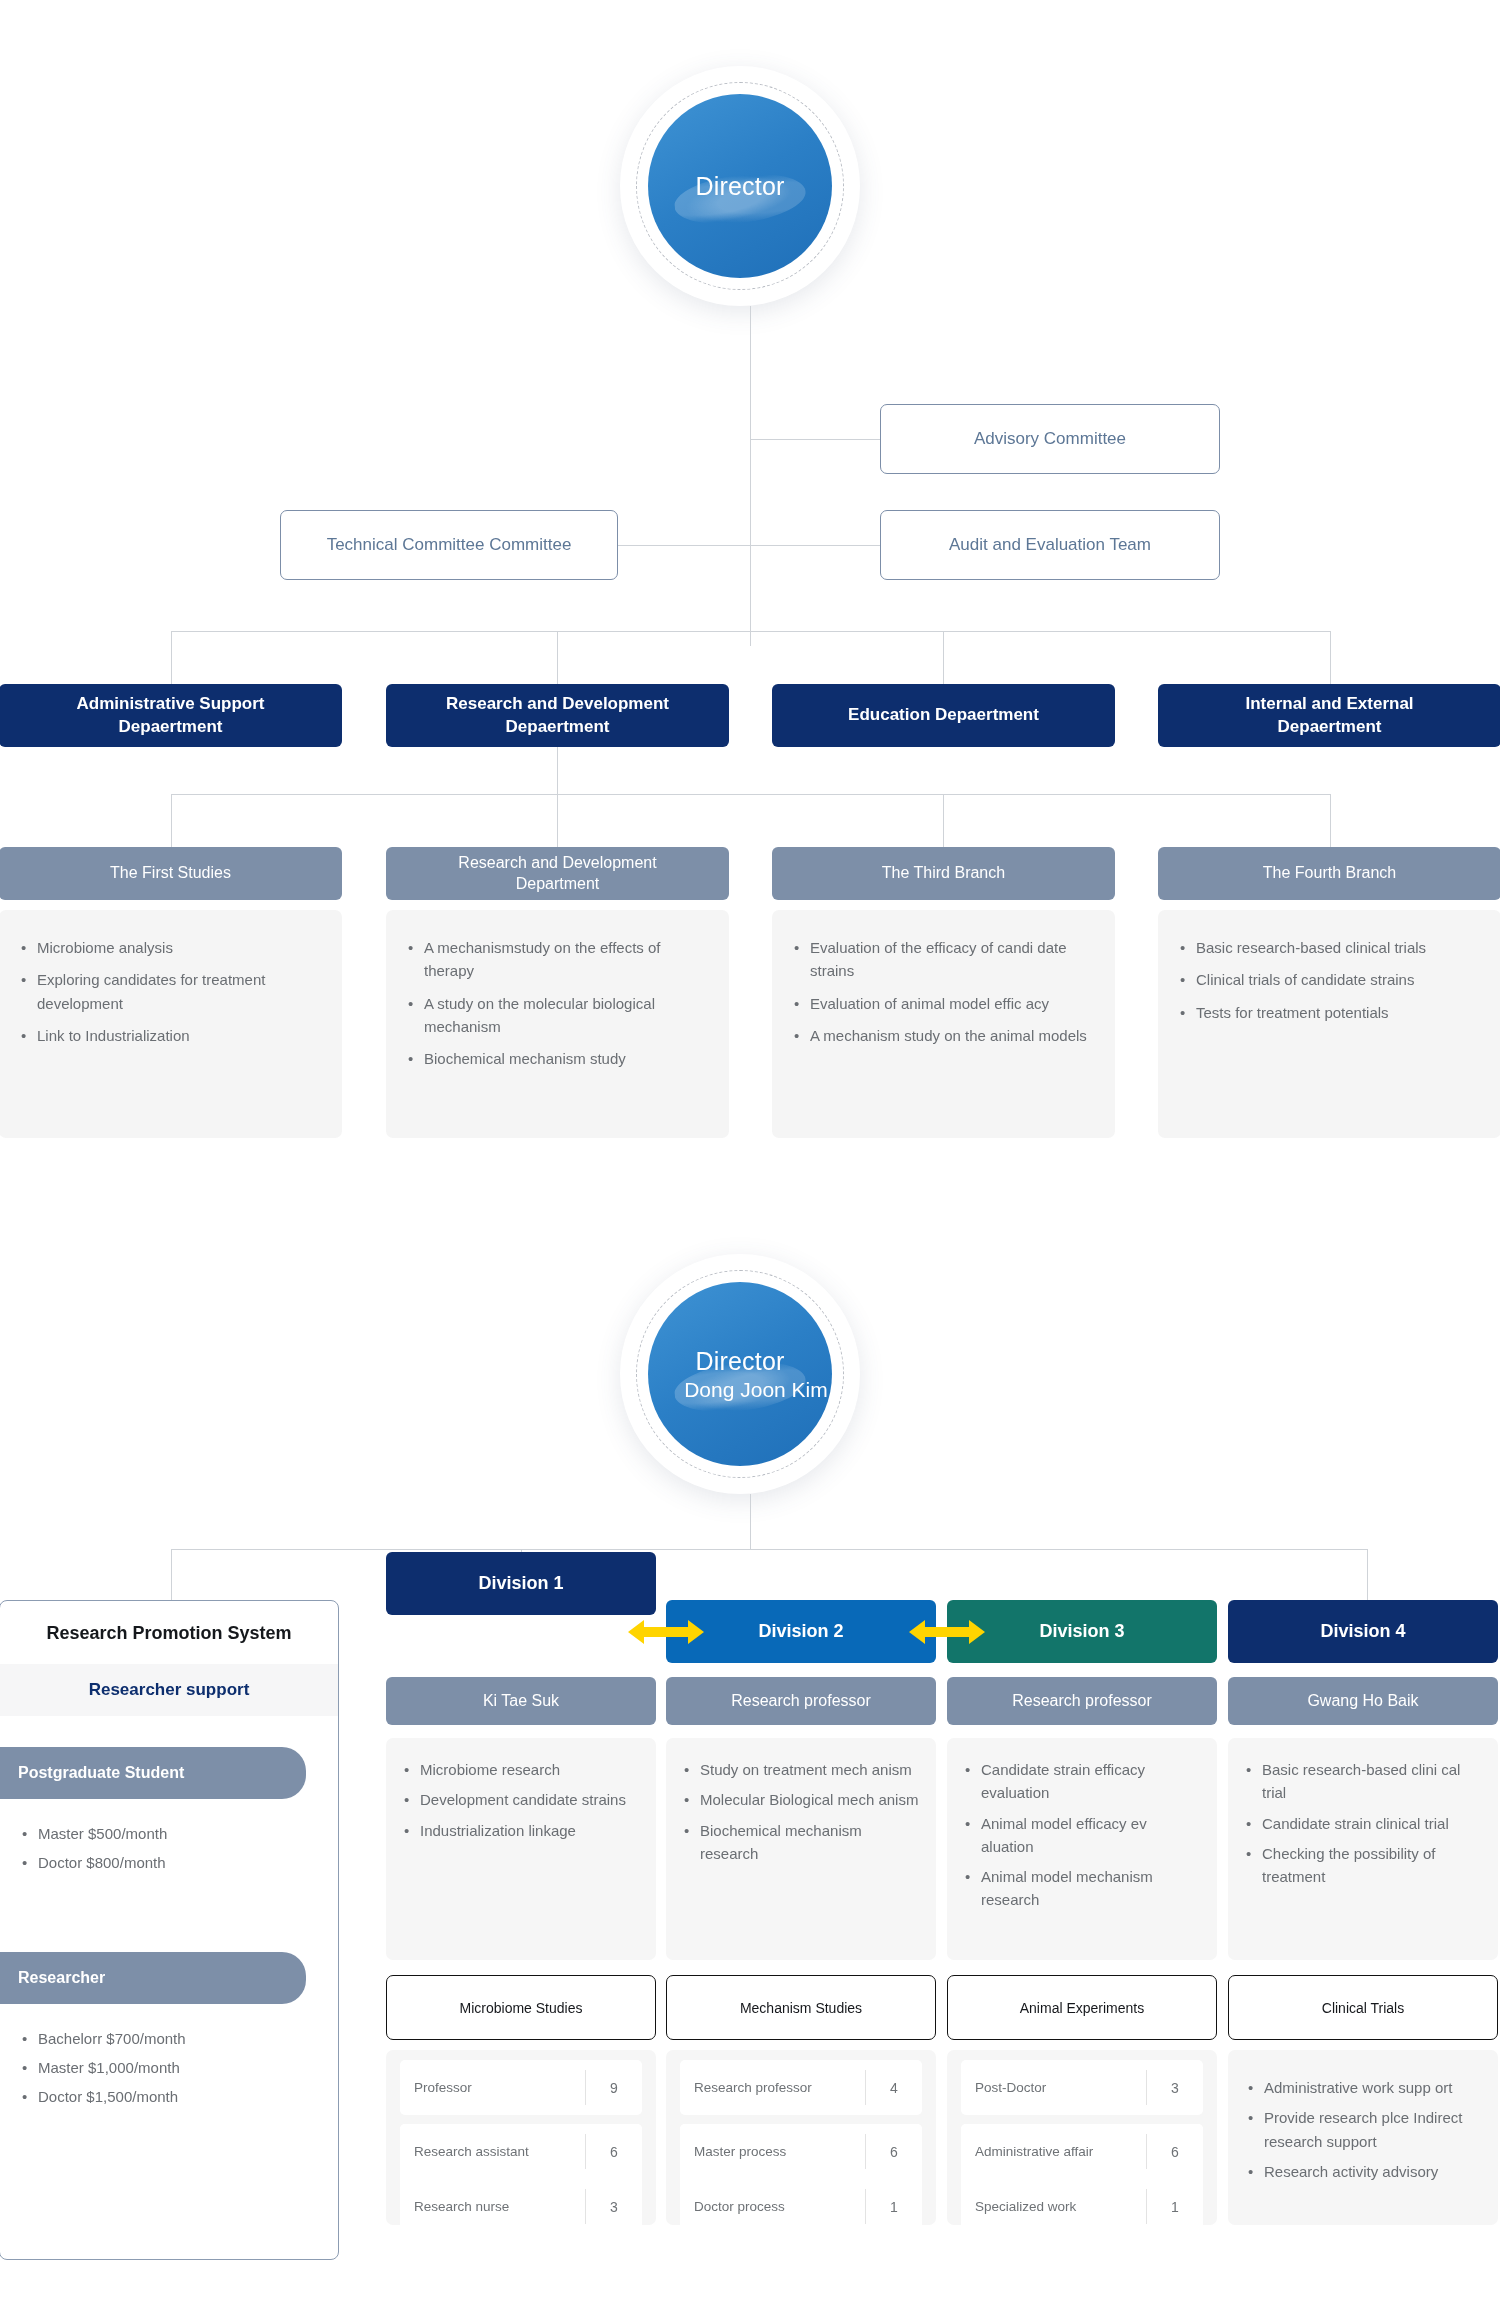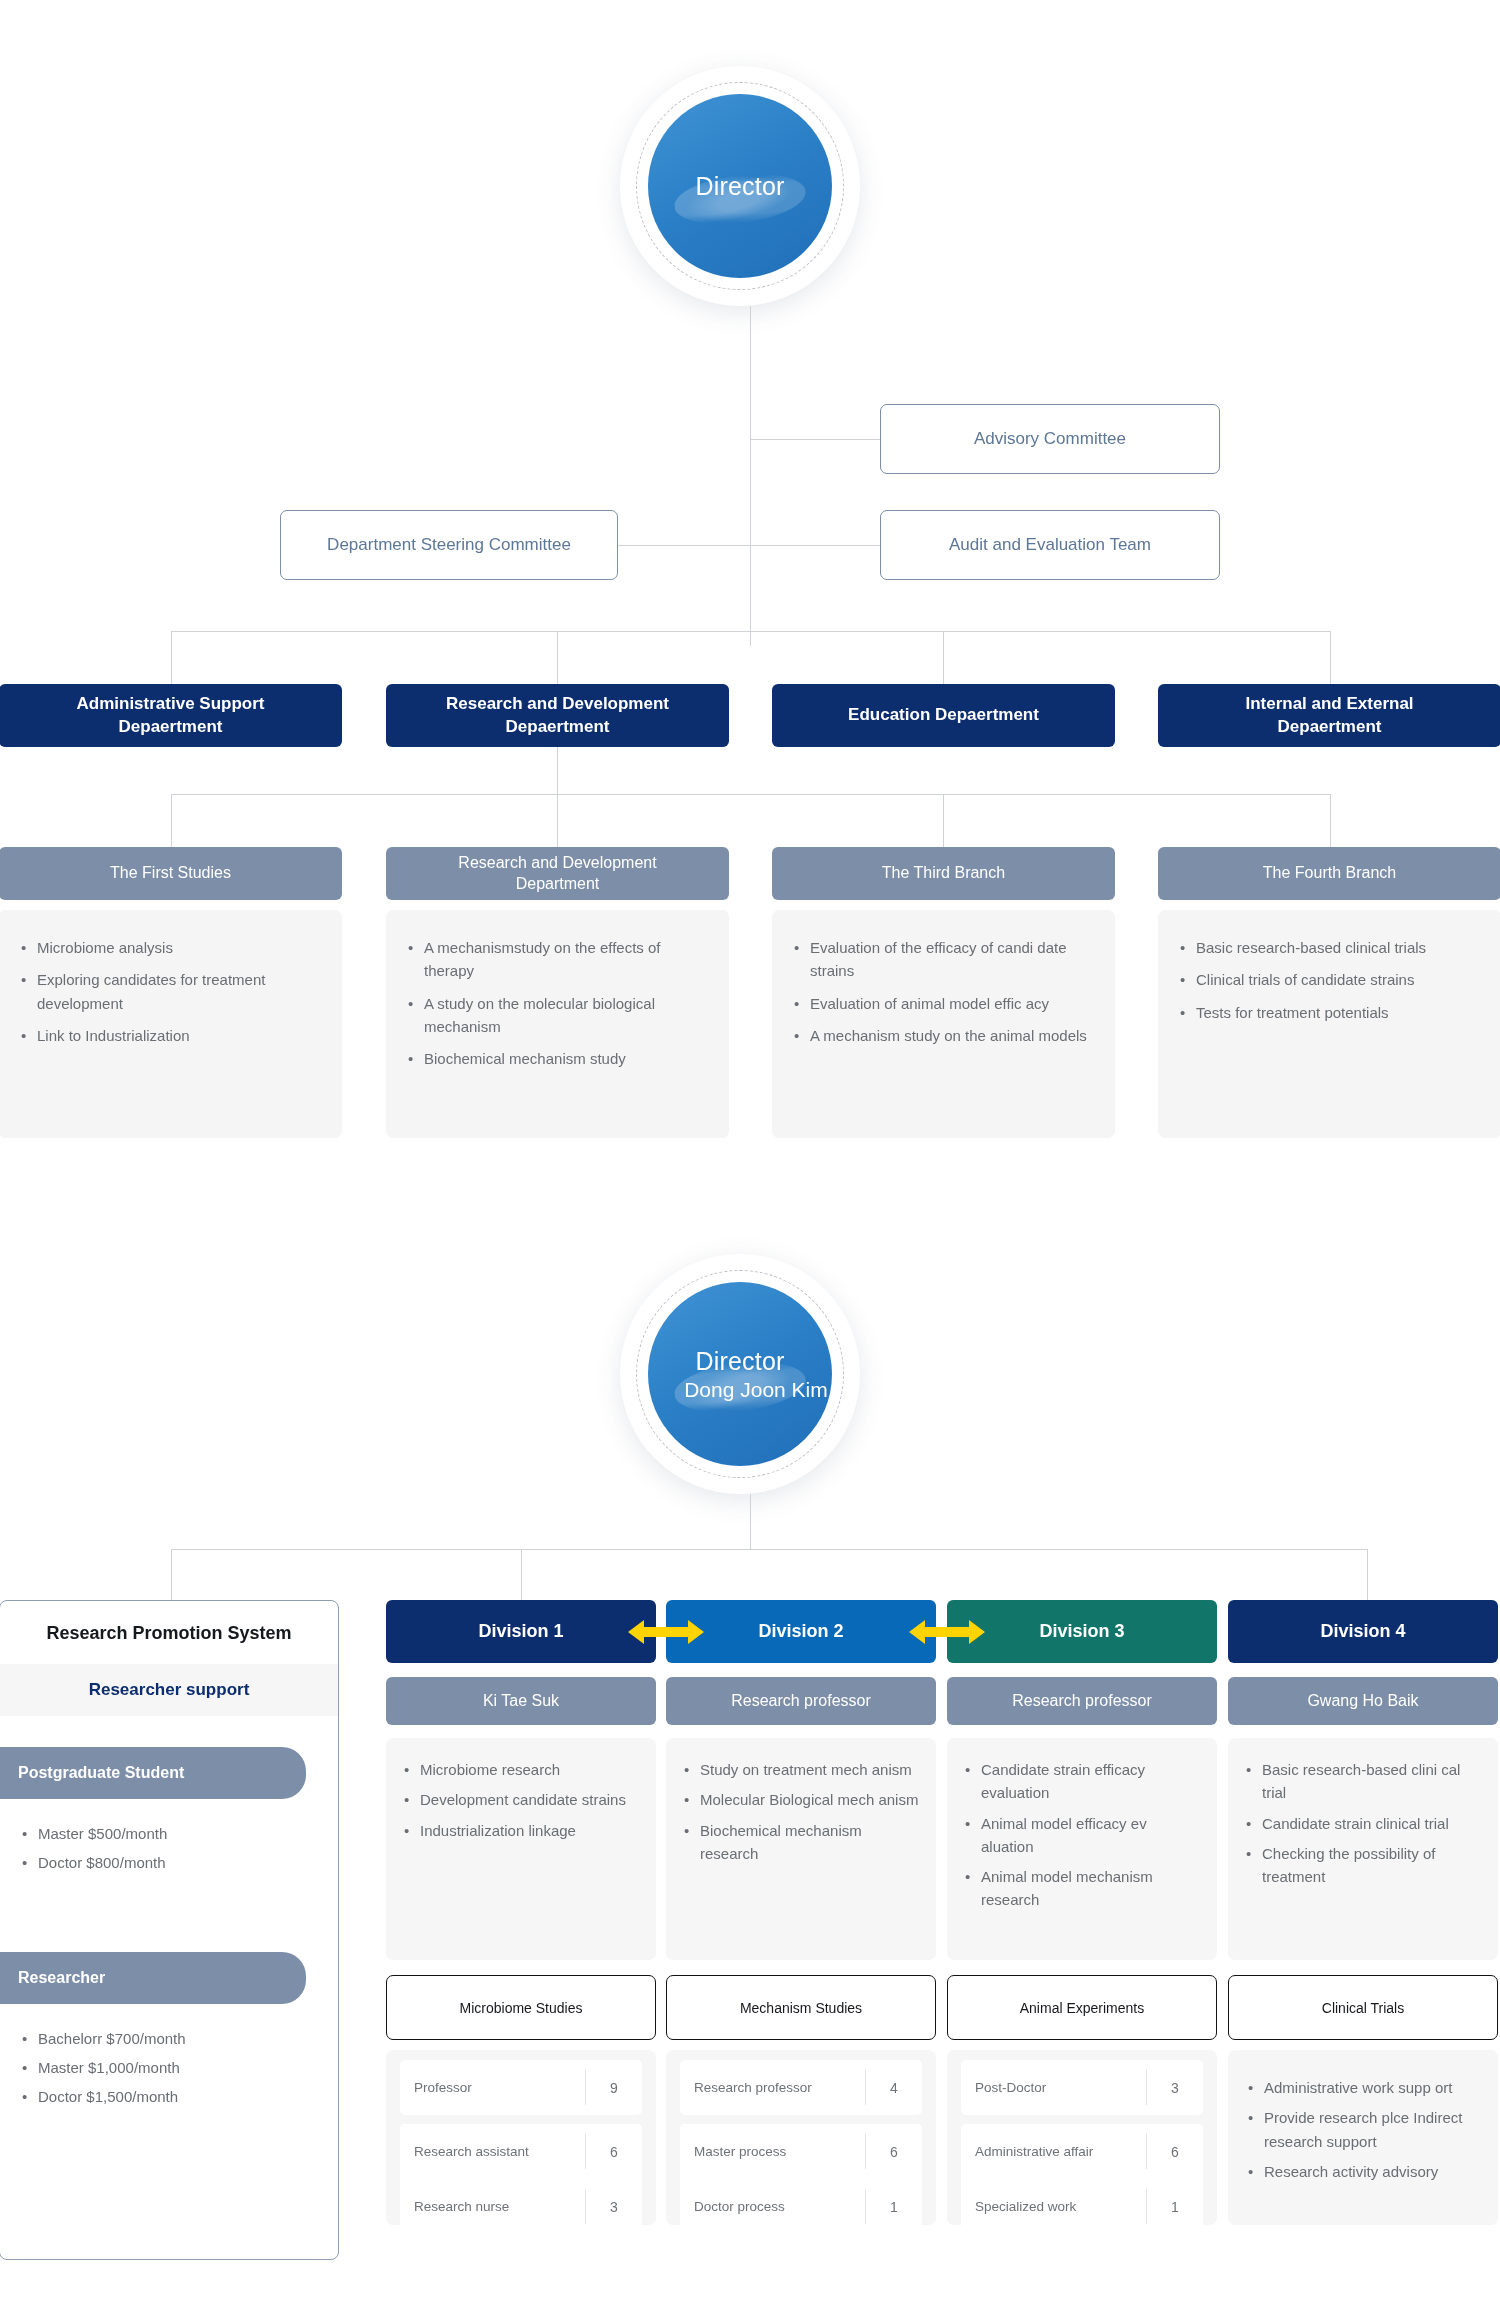"Department Steering Committee" span { text: Department Steering -> Technical Committee }
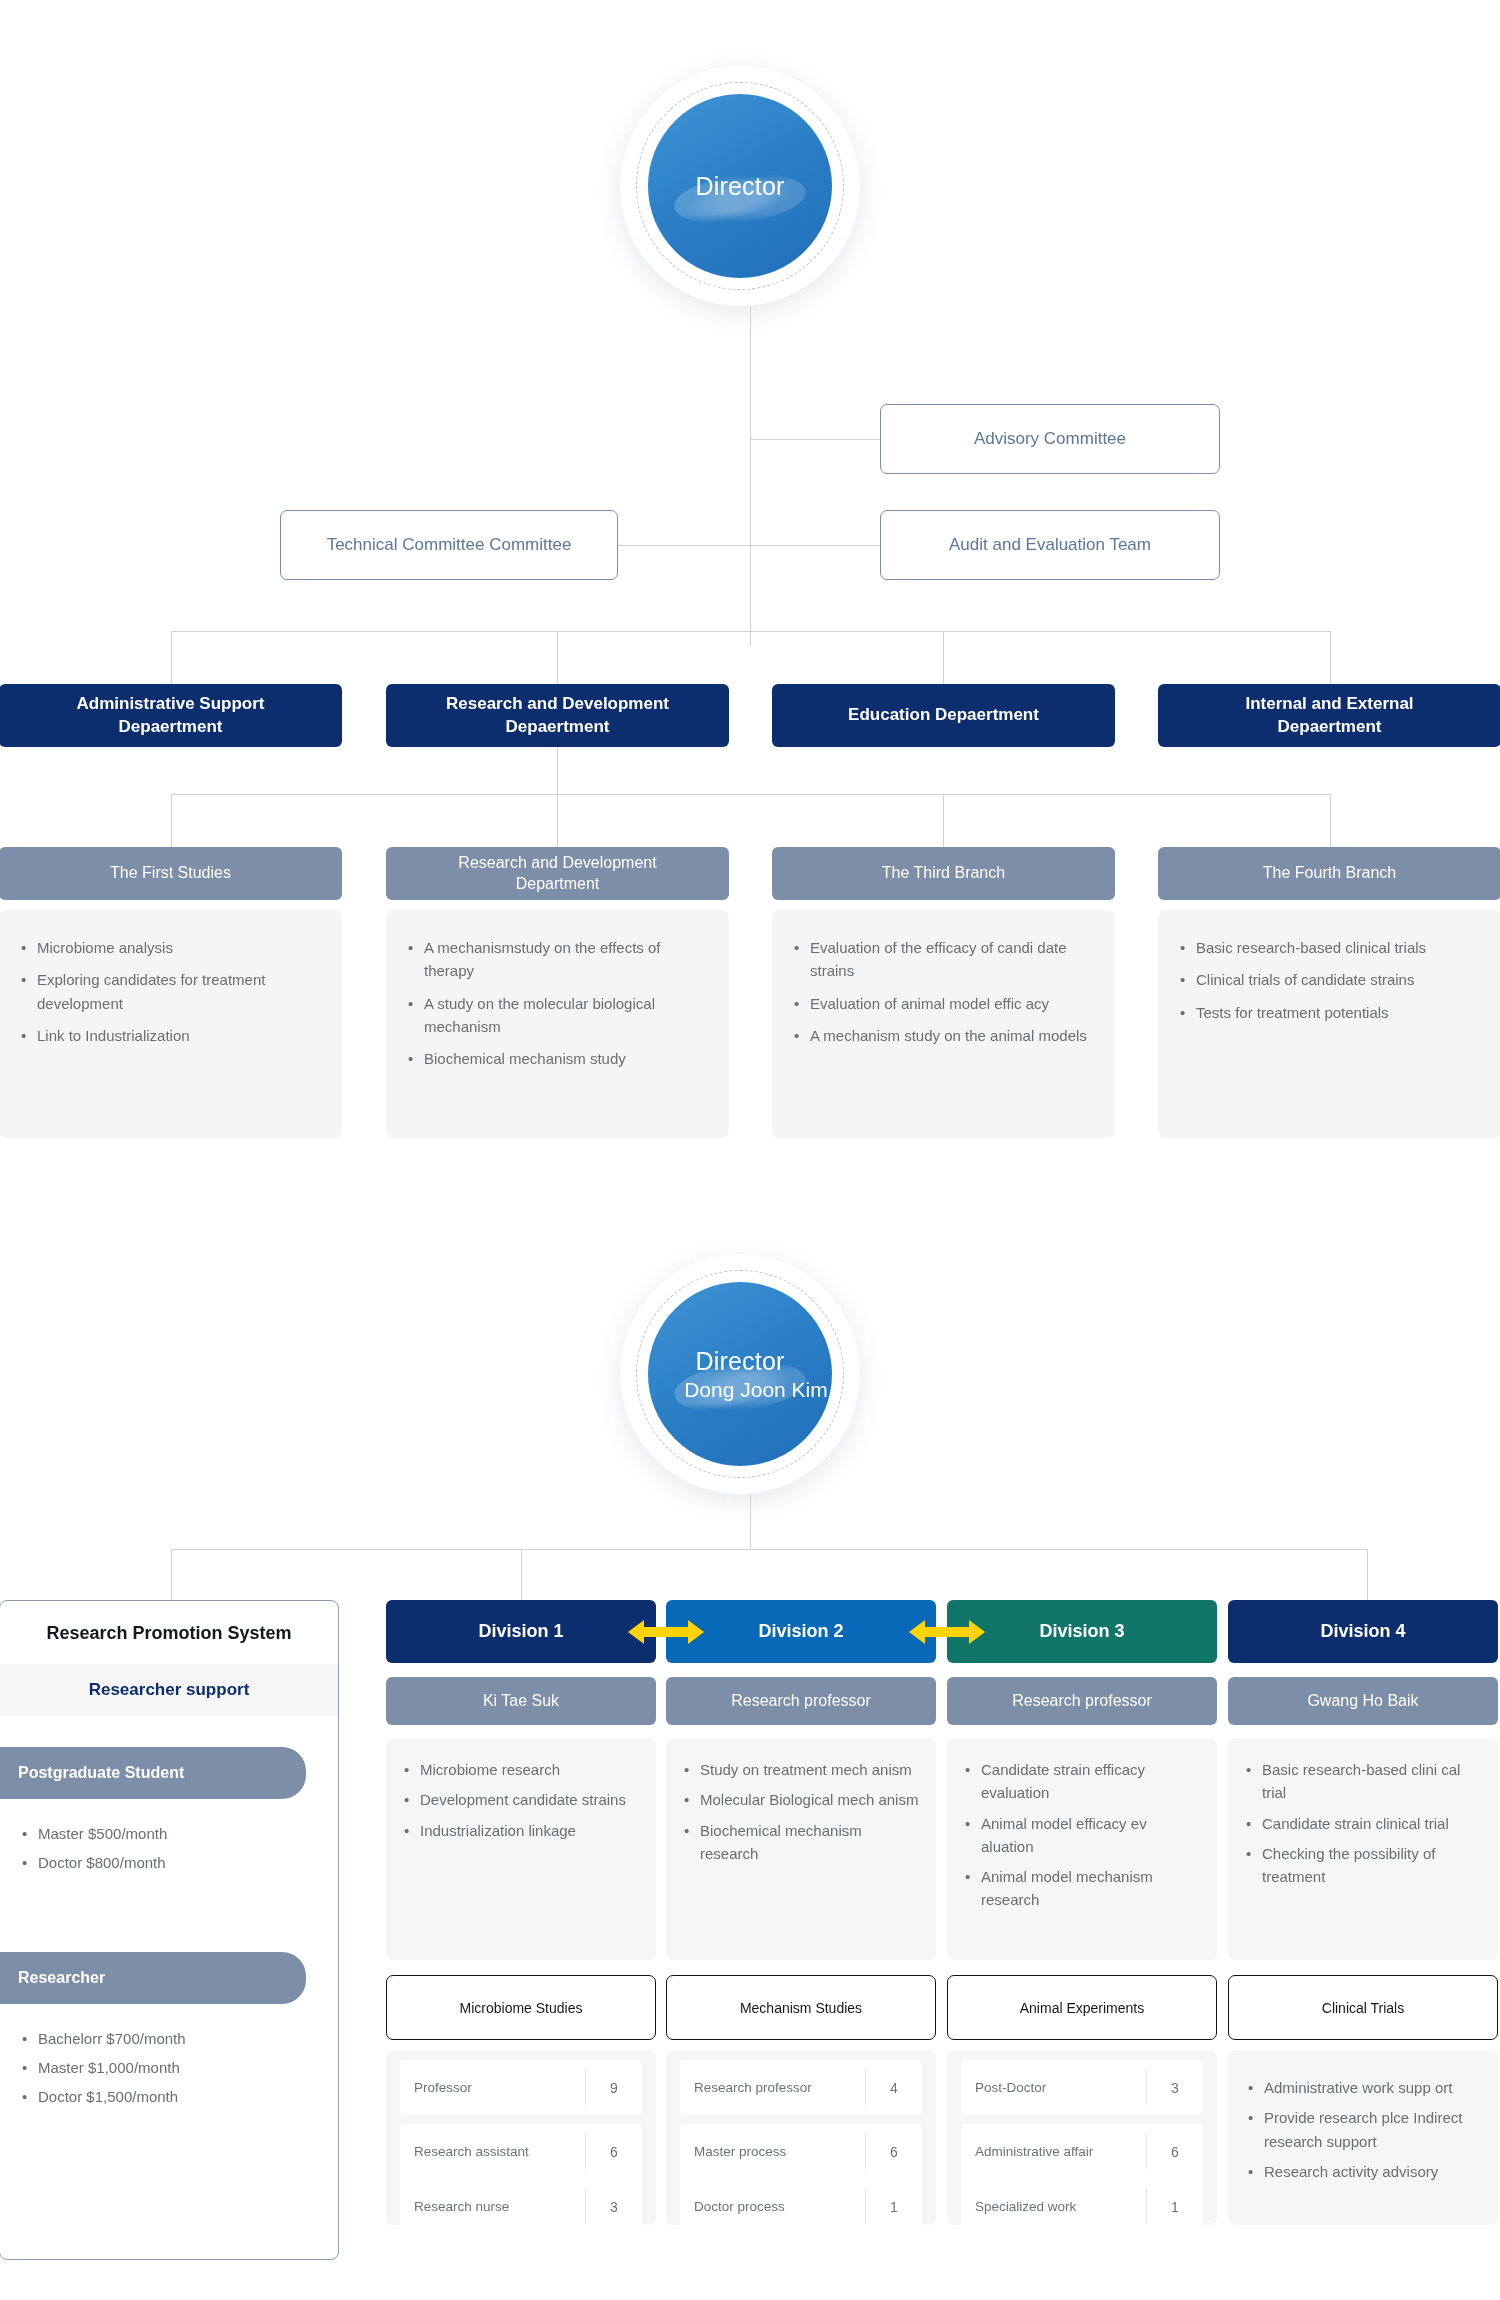"Division 1" div.div-head { top: 1600px -> 1552px }
